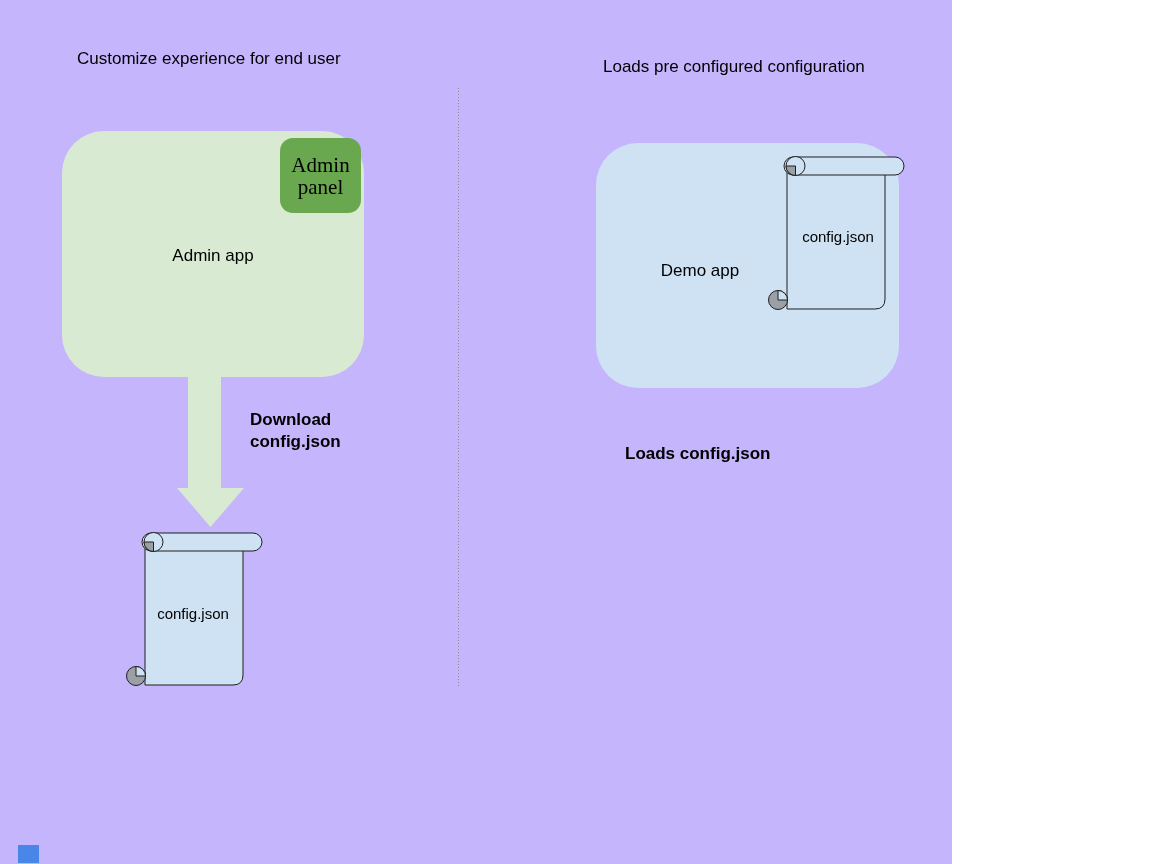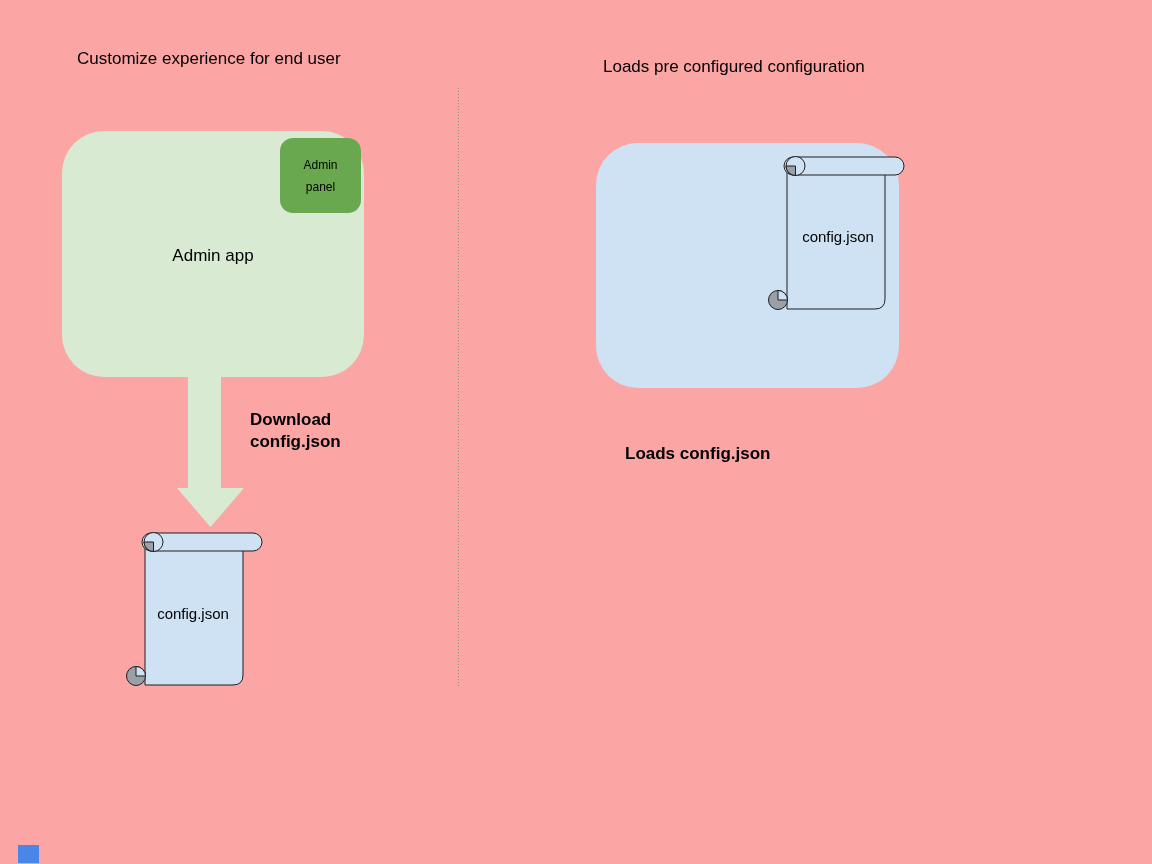"Customize experience for end user" #canvas { background: #fca5a5 -> #c4b5fd; width: 1152px -> 952px }
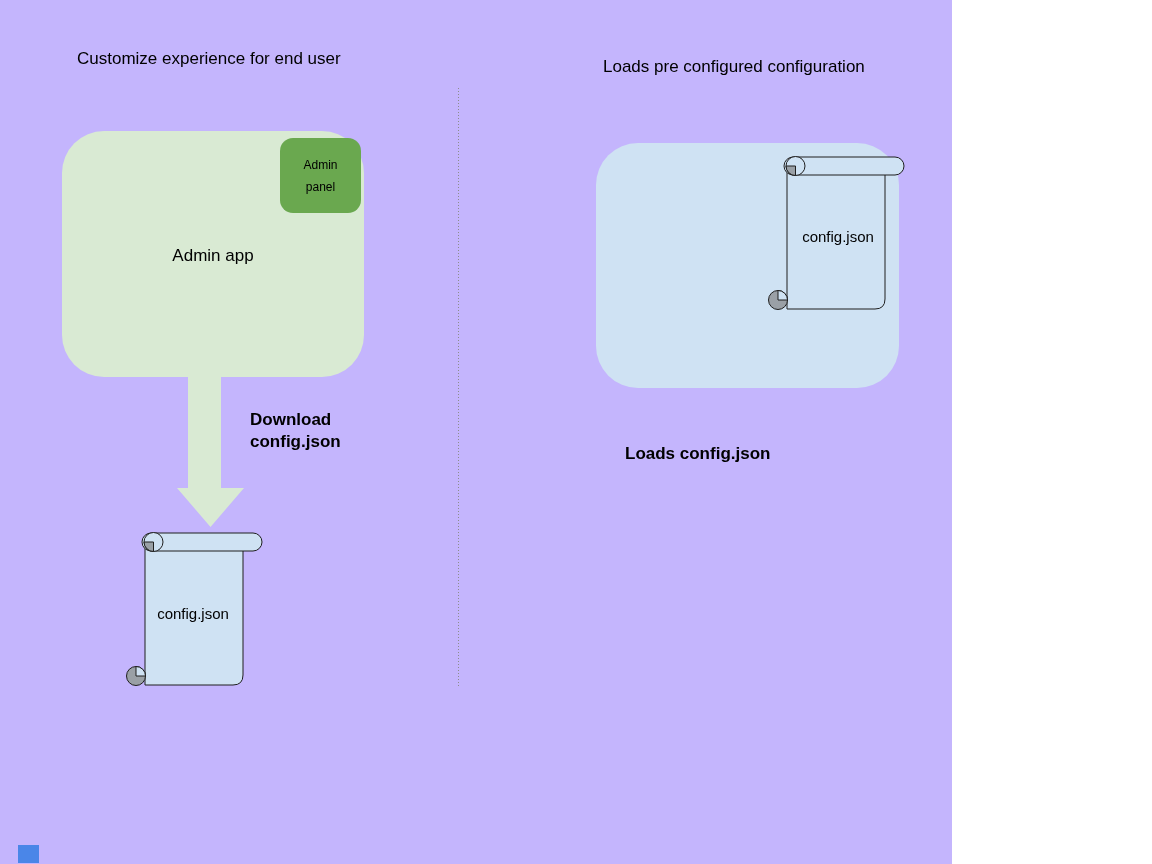"Admin" #admin-panel-box .app-label { font-family: none -> Liberation Serif, serif; font-size: 12px -> 21px }
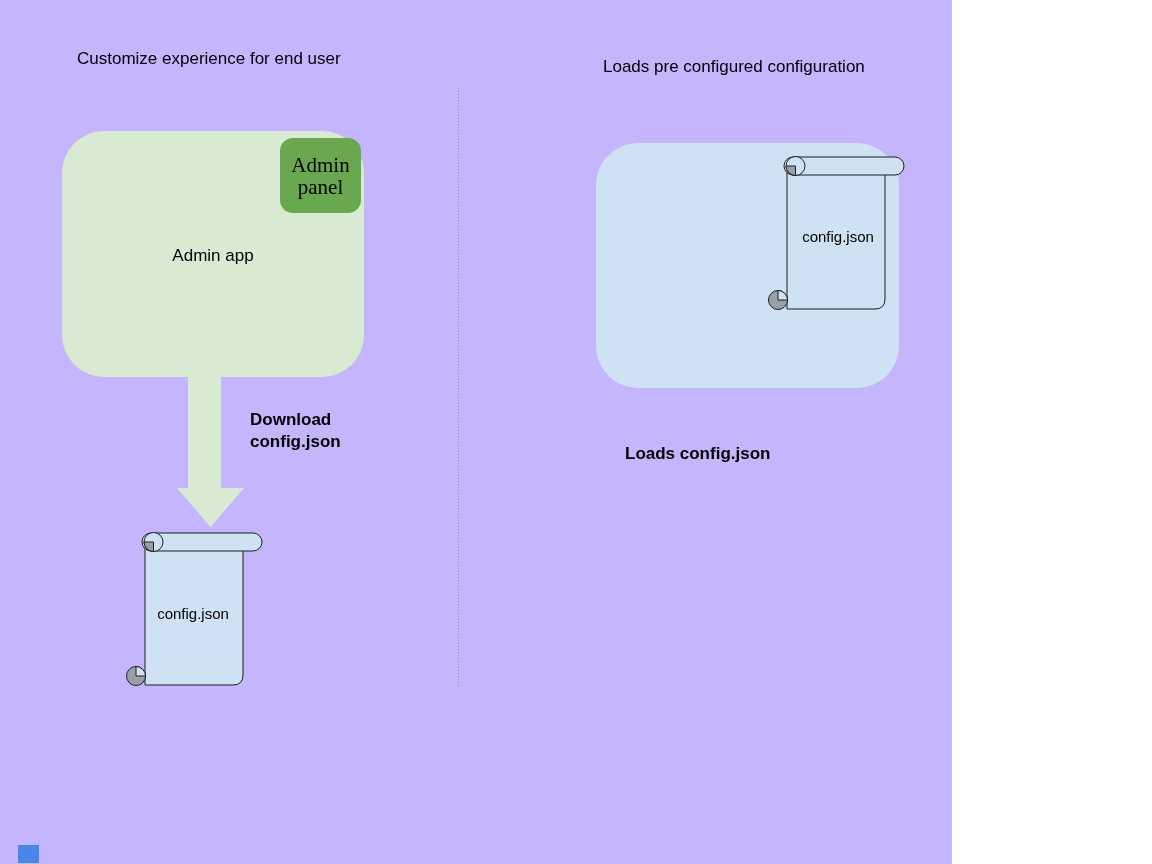"Demo app" div.abs { html: none -> <div>Demo app</div> }
